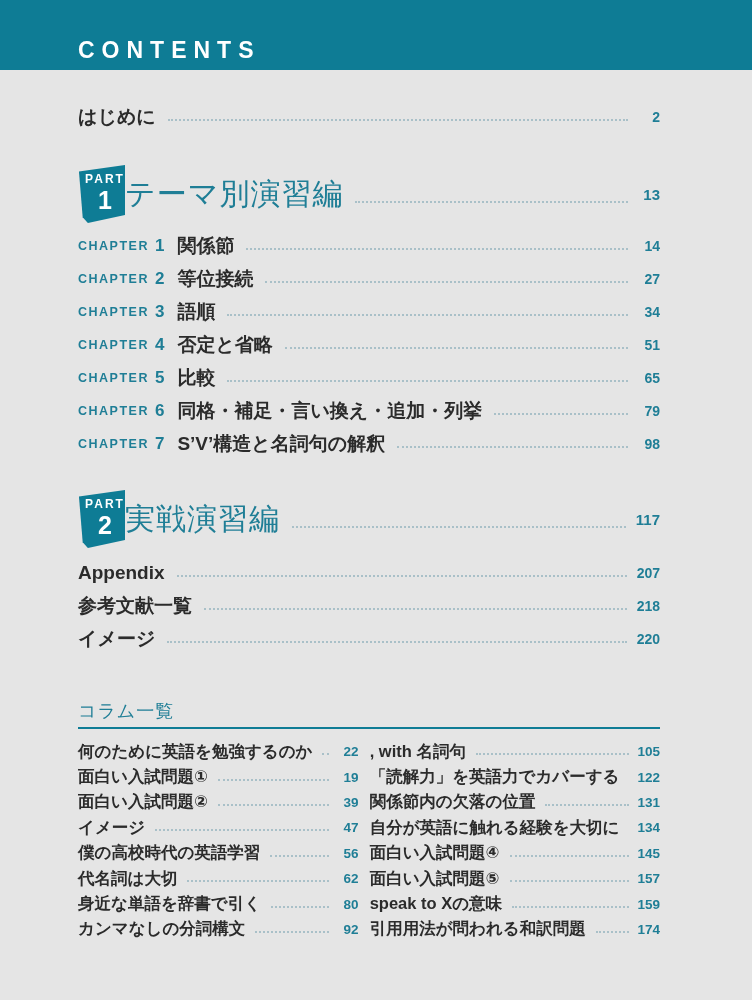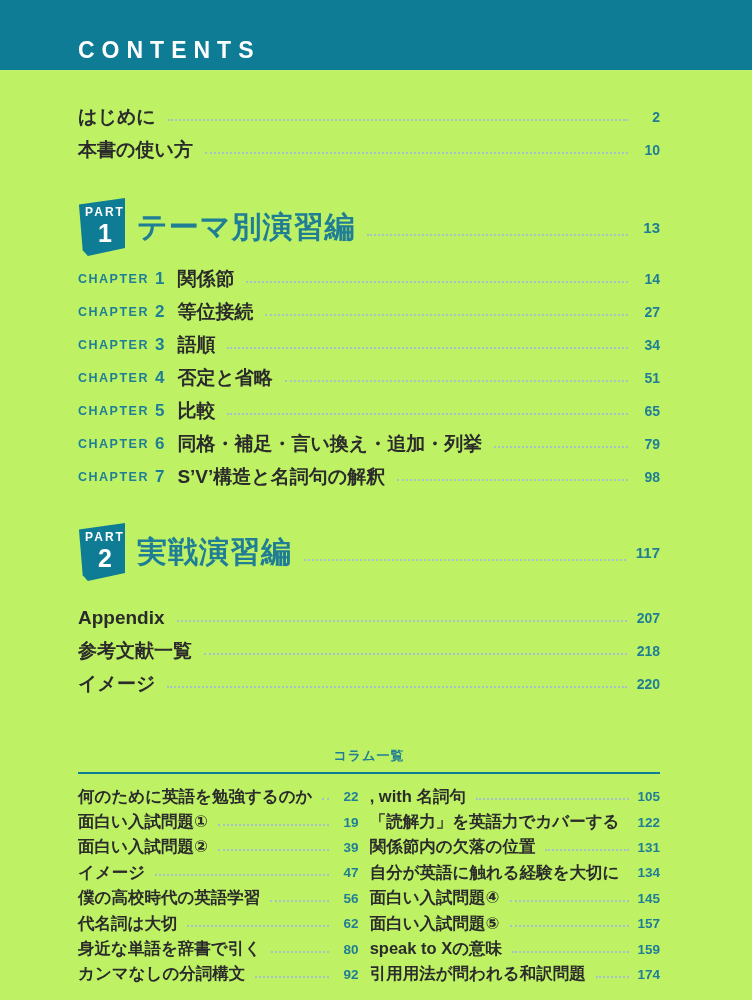"CONTENTS" .page { background: #bef264 -> #e5e5e5 }
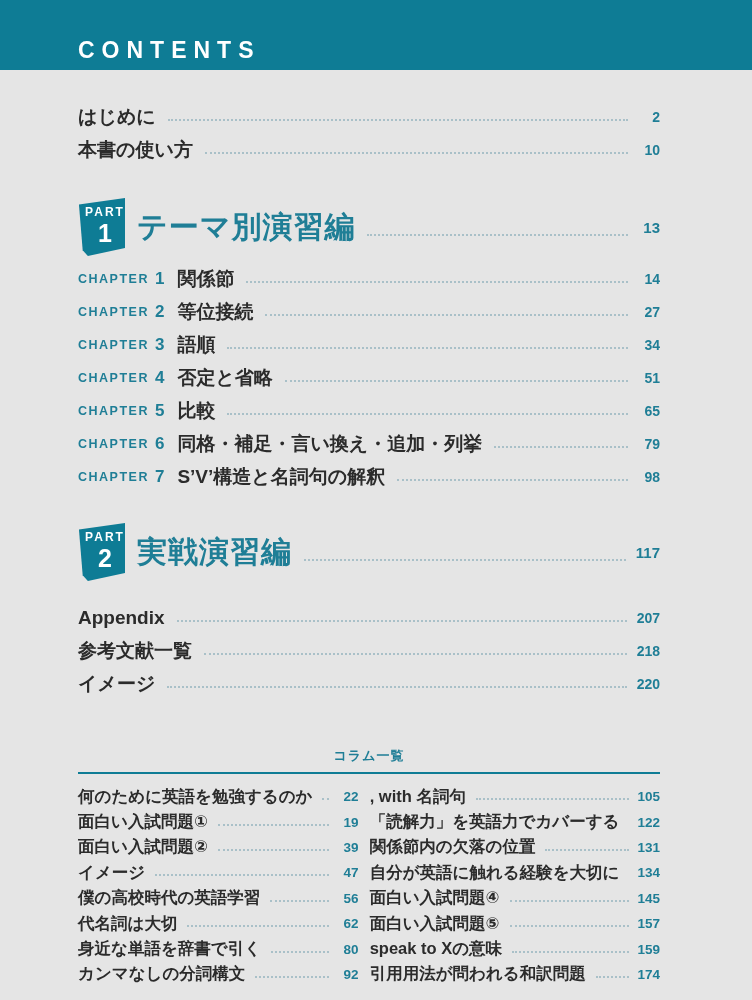"本書の使い方" div.row { html: <div> <span>本書の使い方</span> <span></span> <span>10</span> </div> -> none }
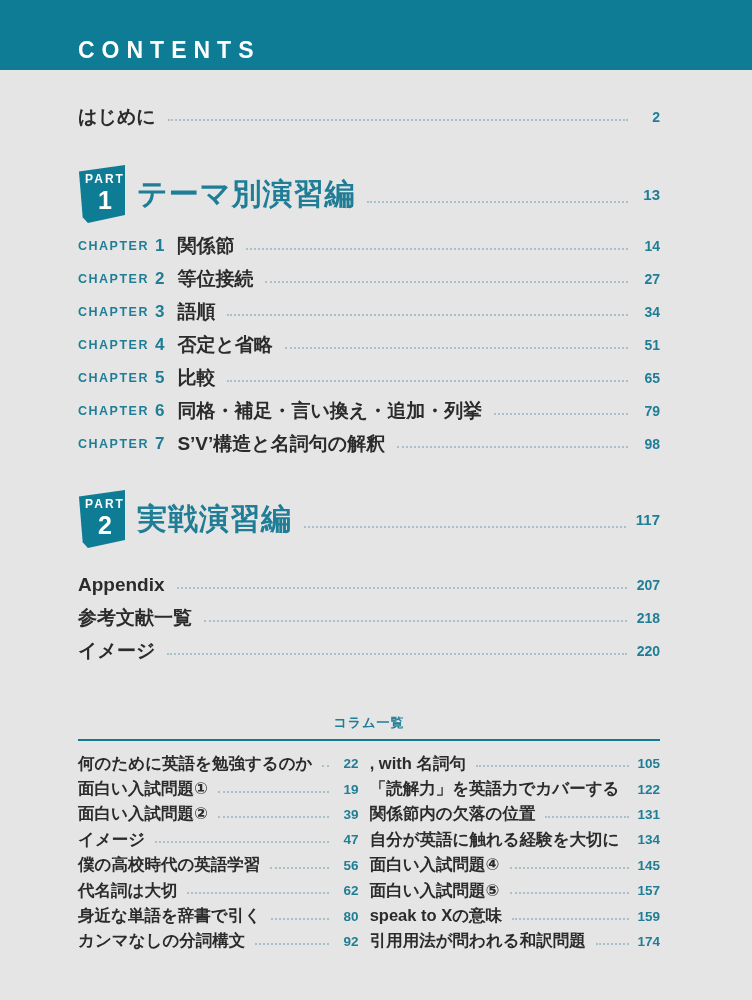"テーマ別演習編" .part-title { font-weight: 700 -> 400; margin-left: 12px -> none }
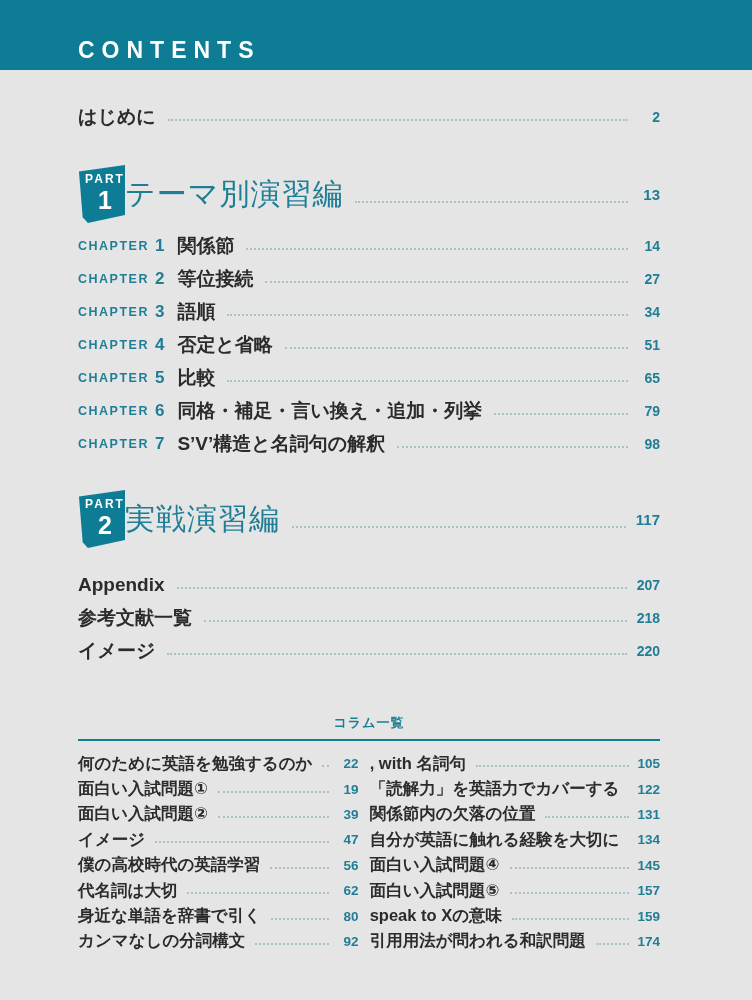"Appendix" .back { margin-top: 20px -> 8px }
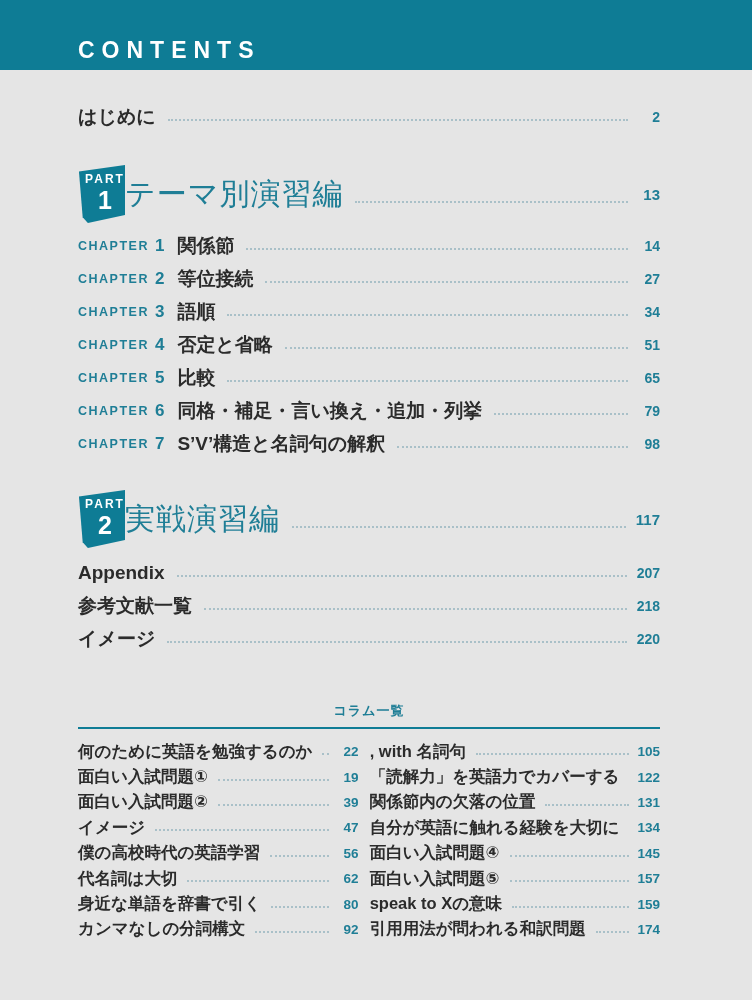"コラム一覧" .col-heading { font-size: 13px -> 18px; font-weight: 700 -> 400; text-align: center -> none }
